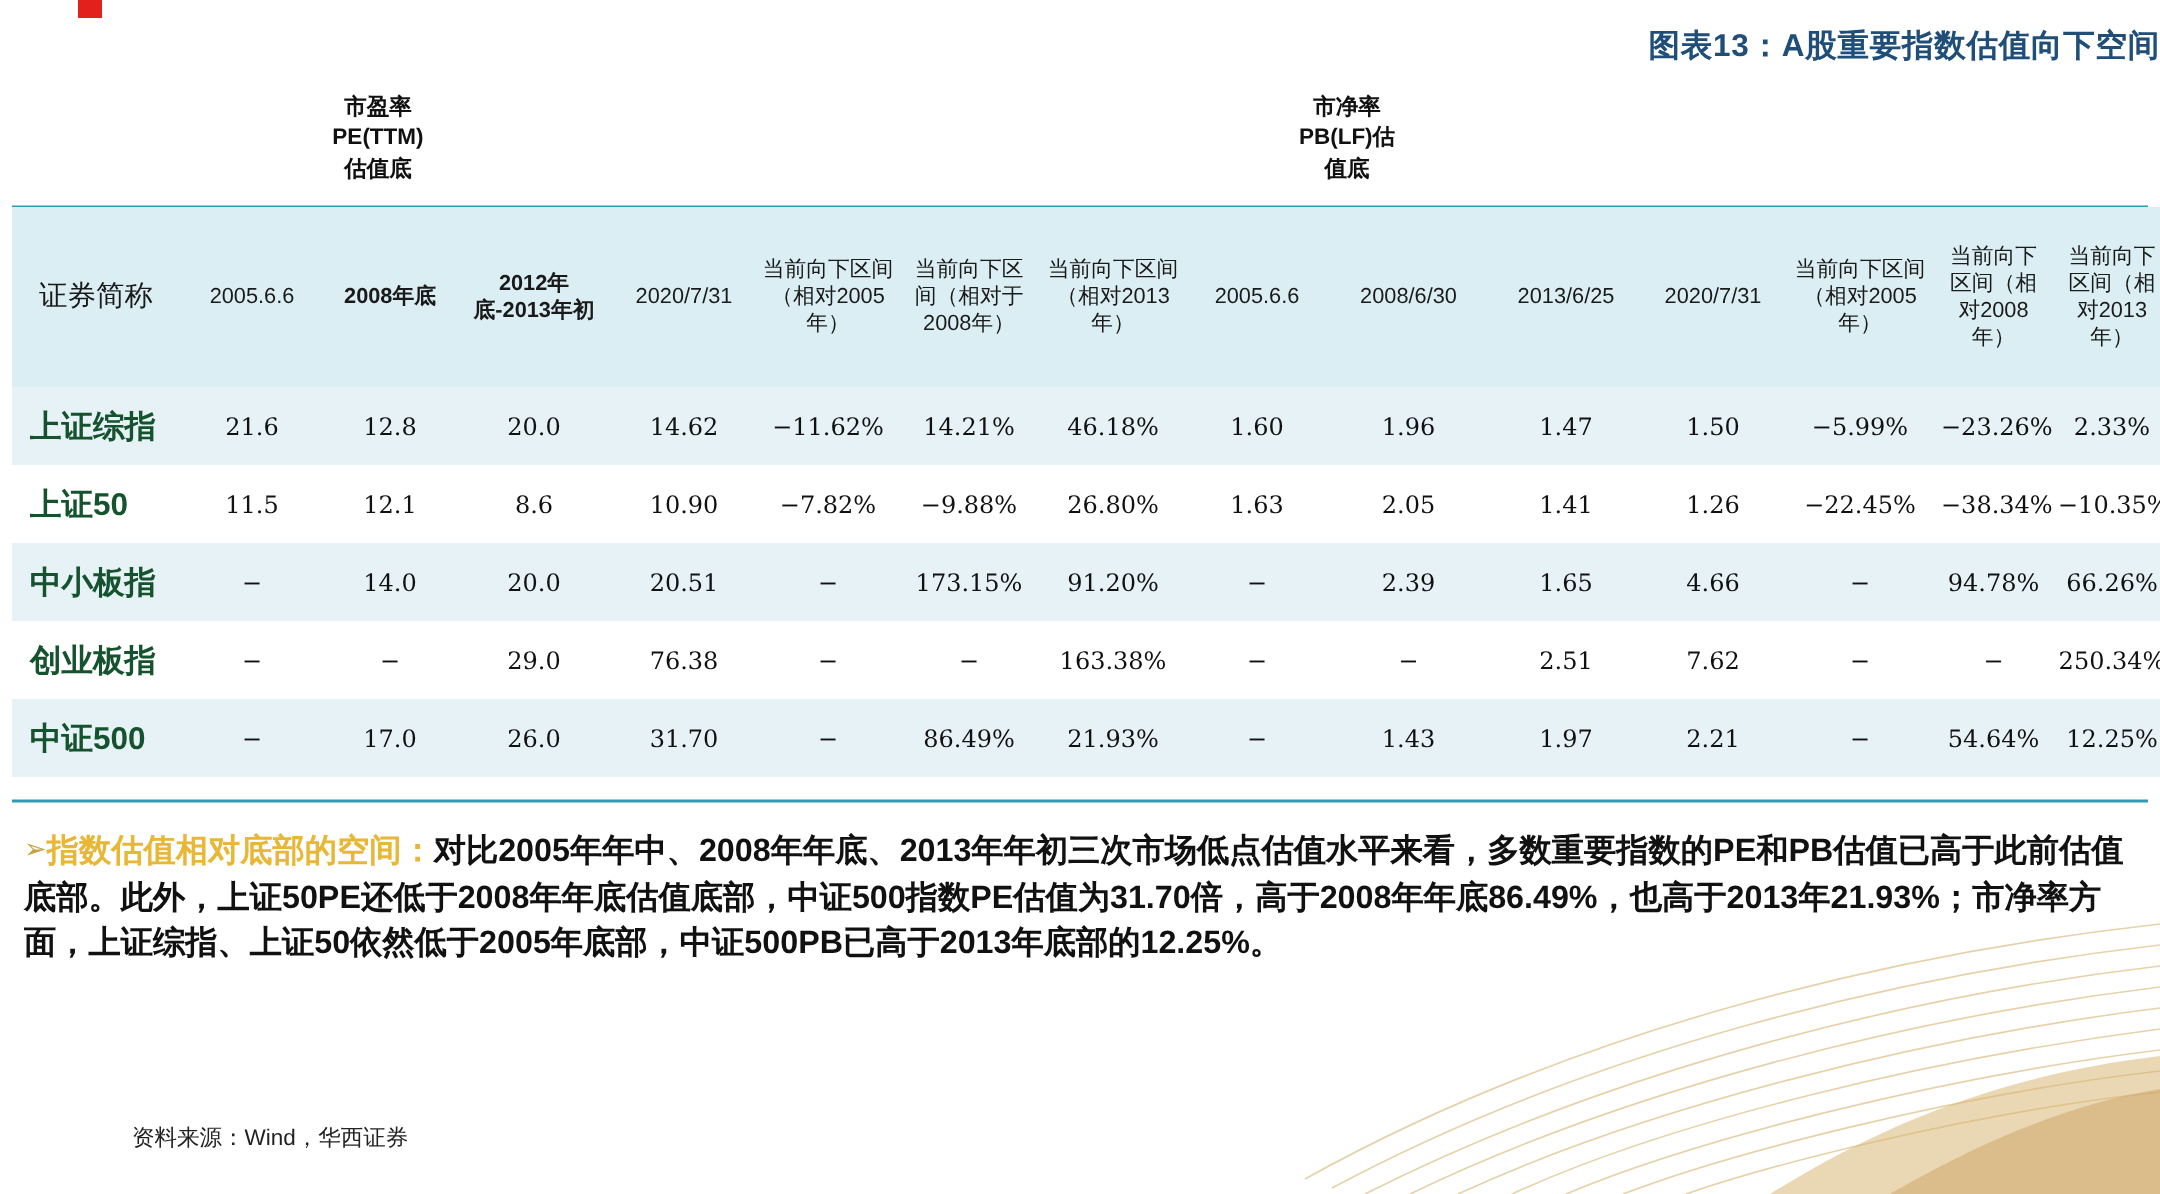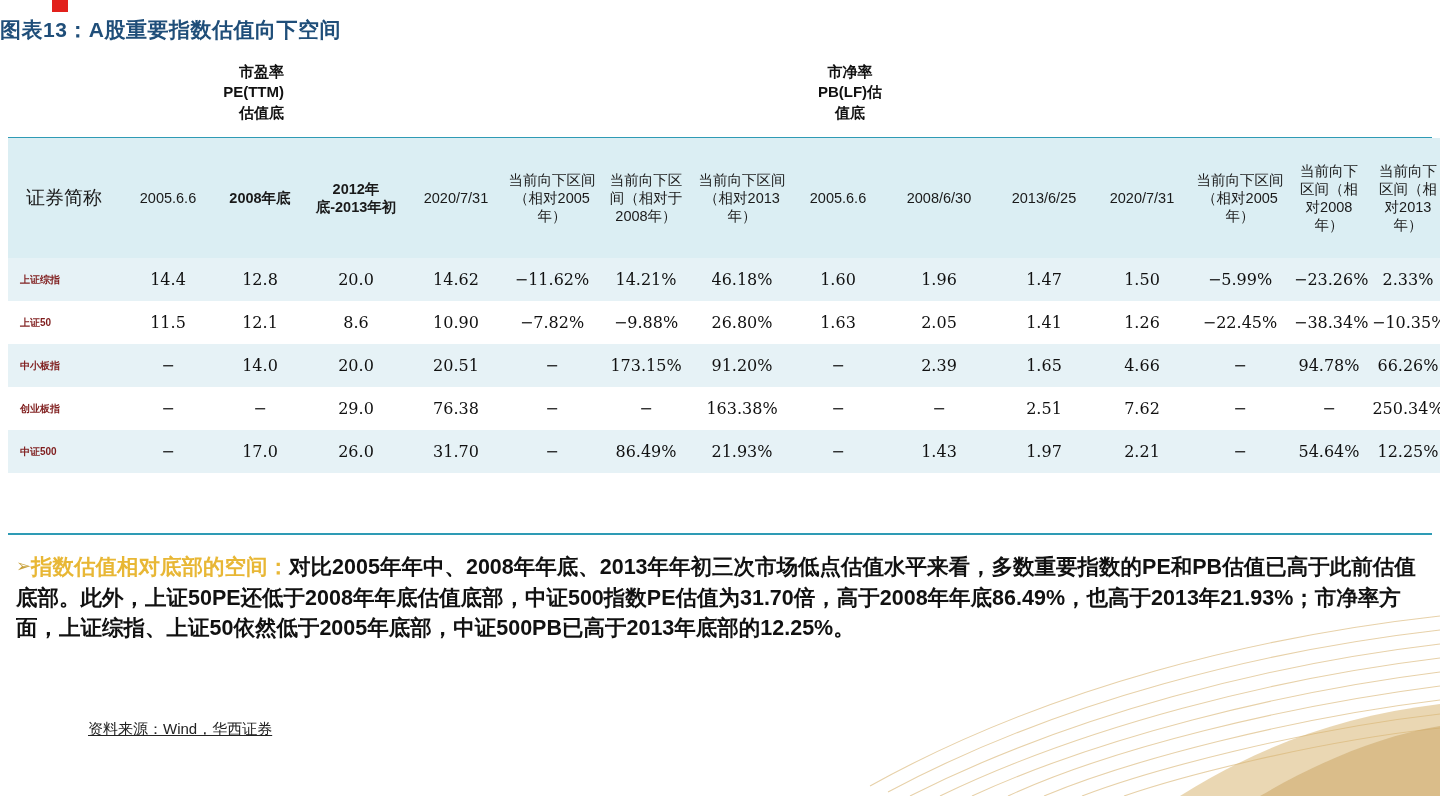"图表13：A股重要指数估值向下空间" .slide-title { text-align: left -> right }
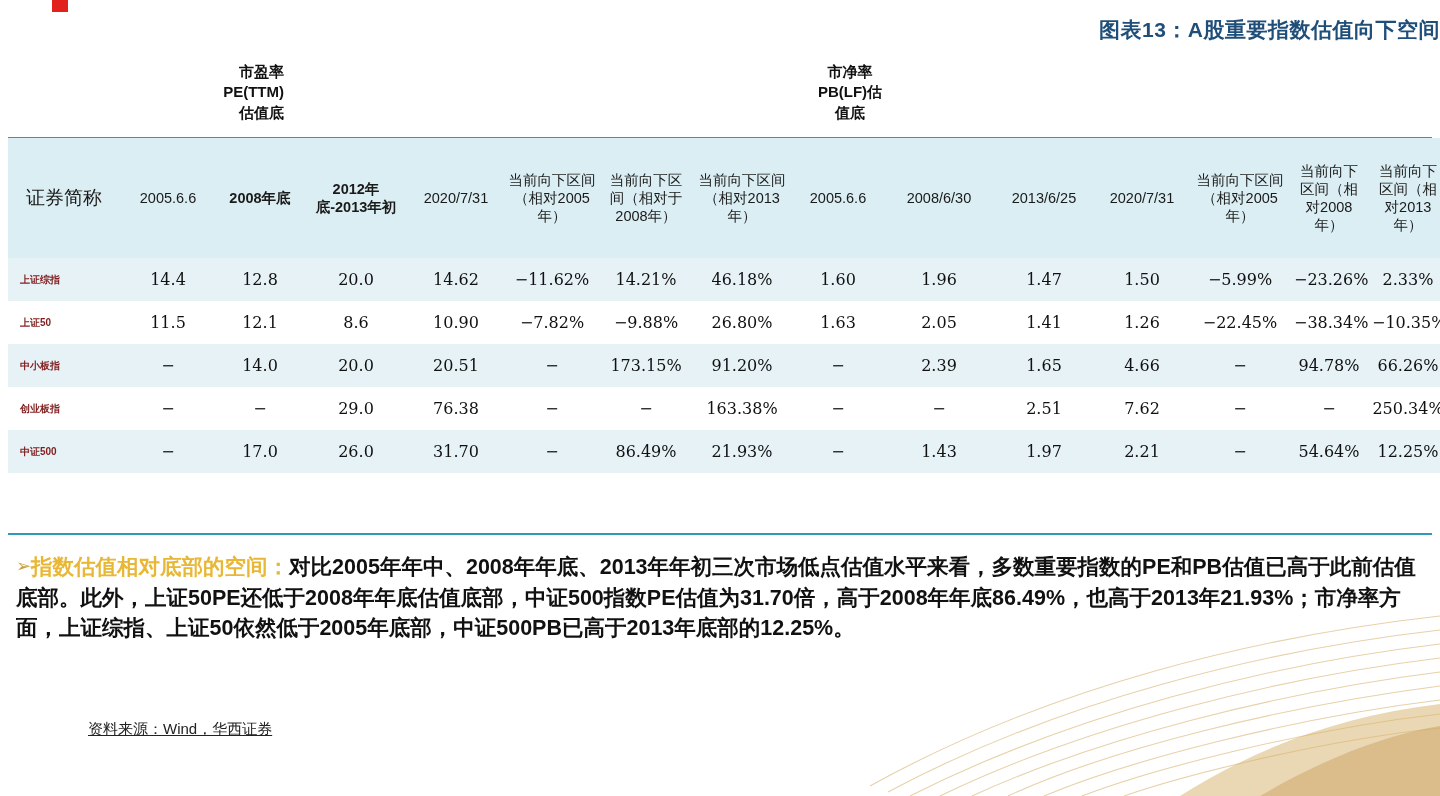"市盈率" #group-pe { left: 164px -> 192px; text-align: right -> none }
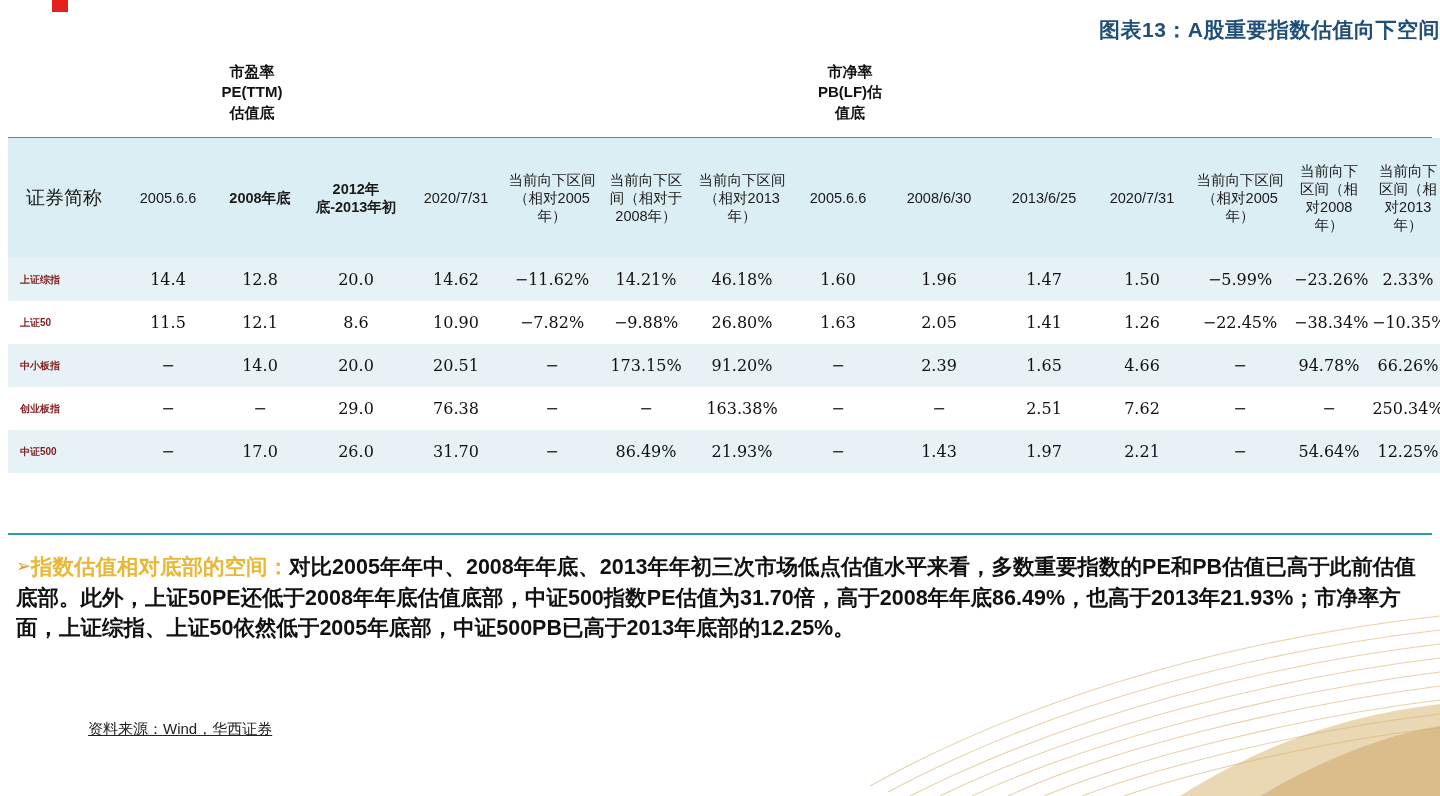"市净率" #group-pb { left: 790px -> 838px }
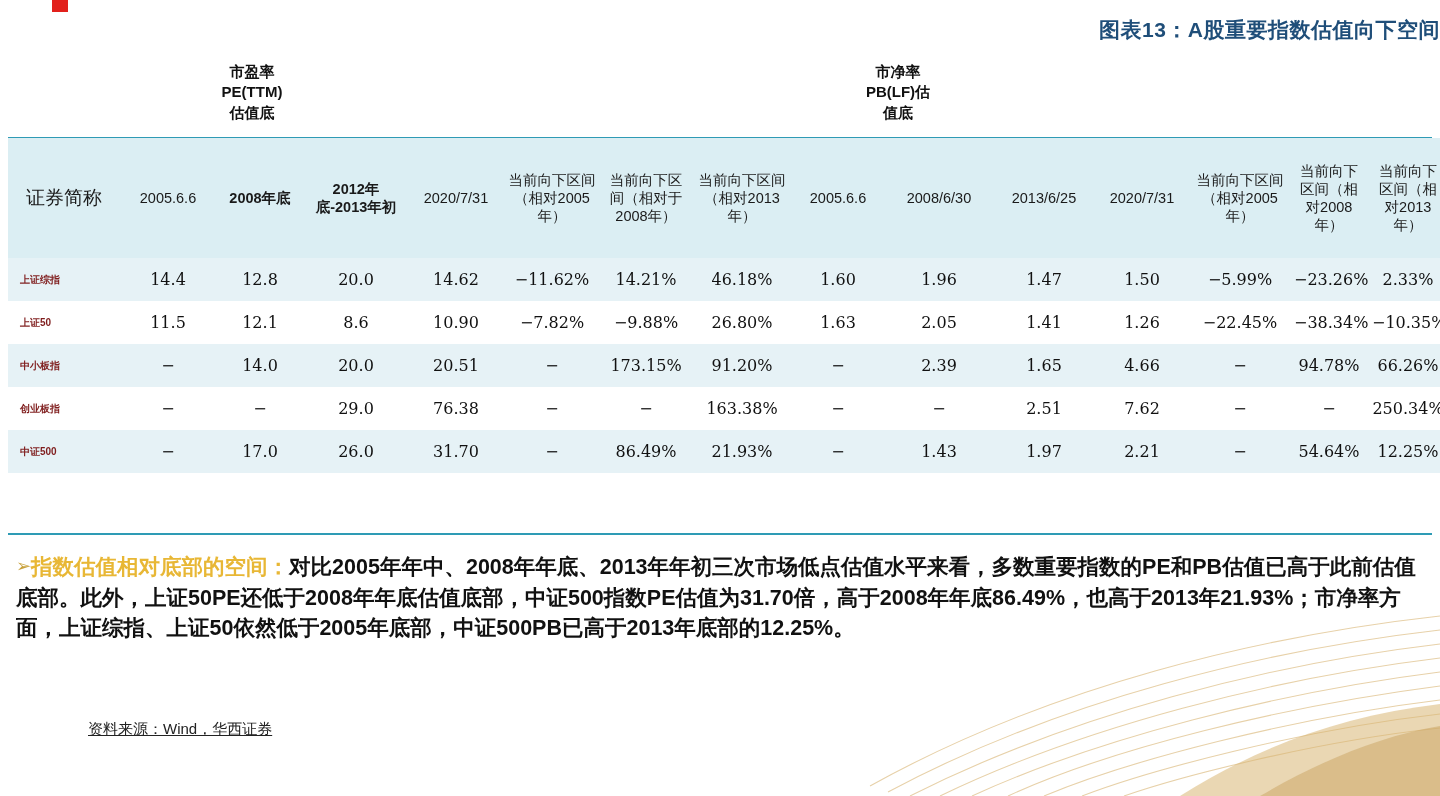"上证综指" table.val tbody td.name { color: #7f1d1d -> #14532d; font-size: 10px -> 21px }
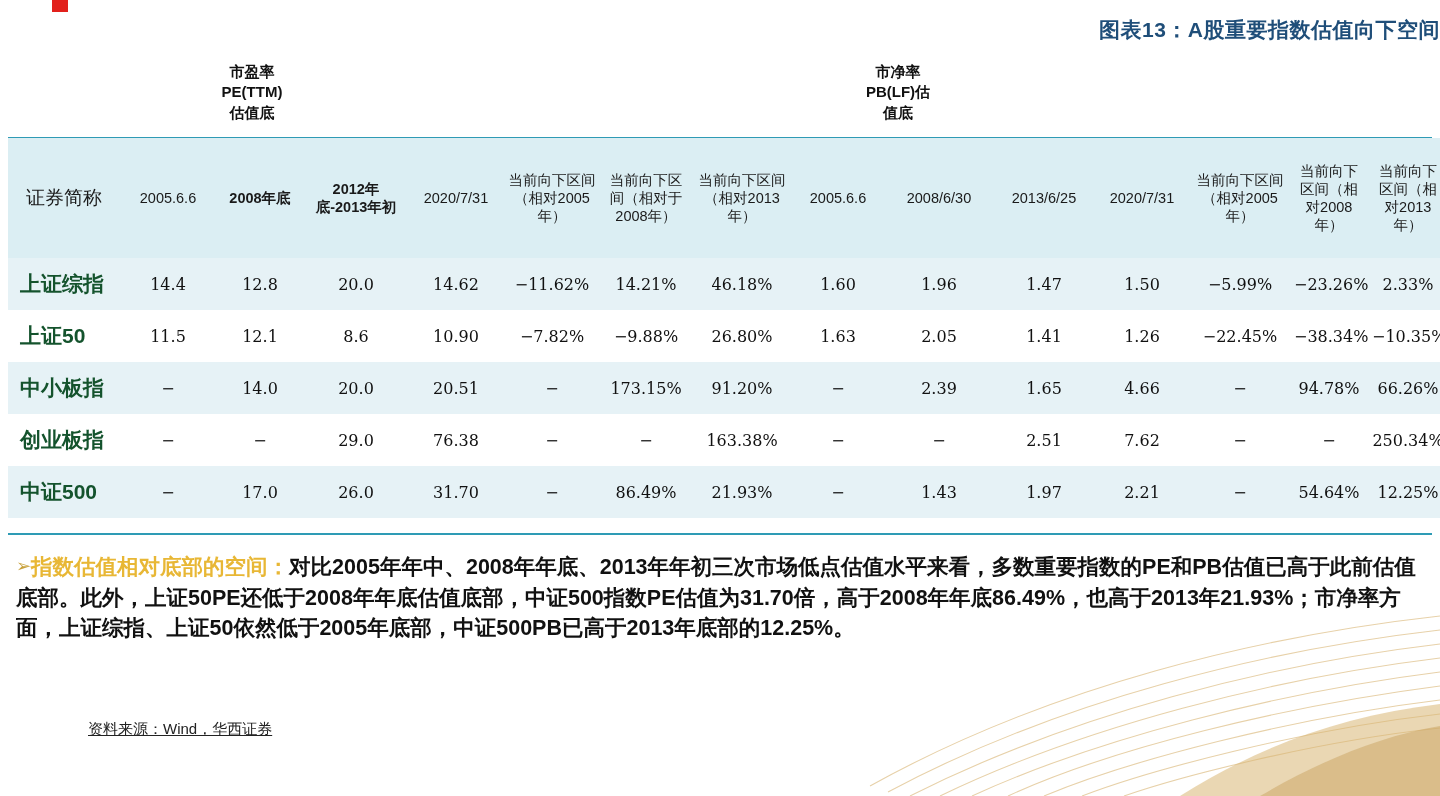"14.4" td { text: 14.4 -> 21.6 }
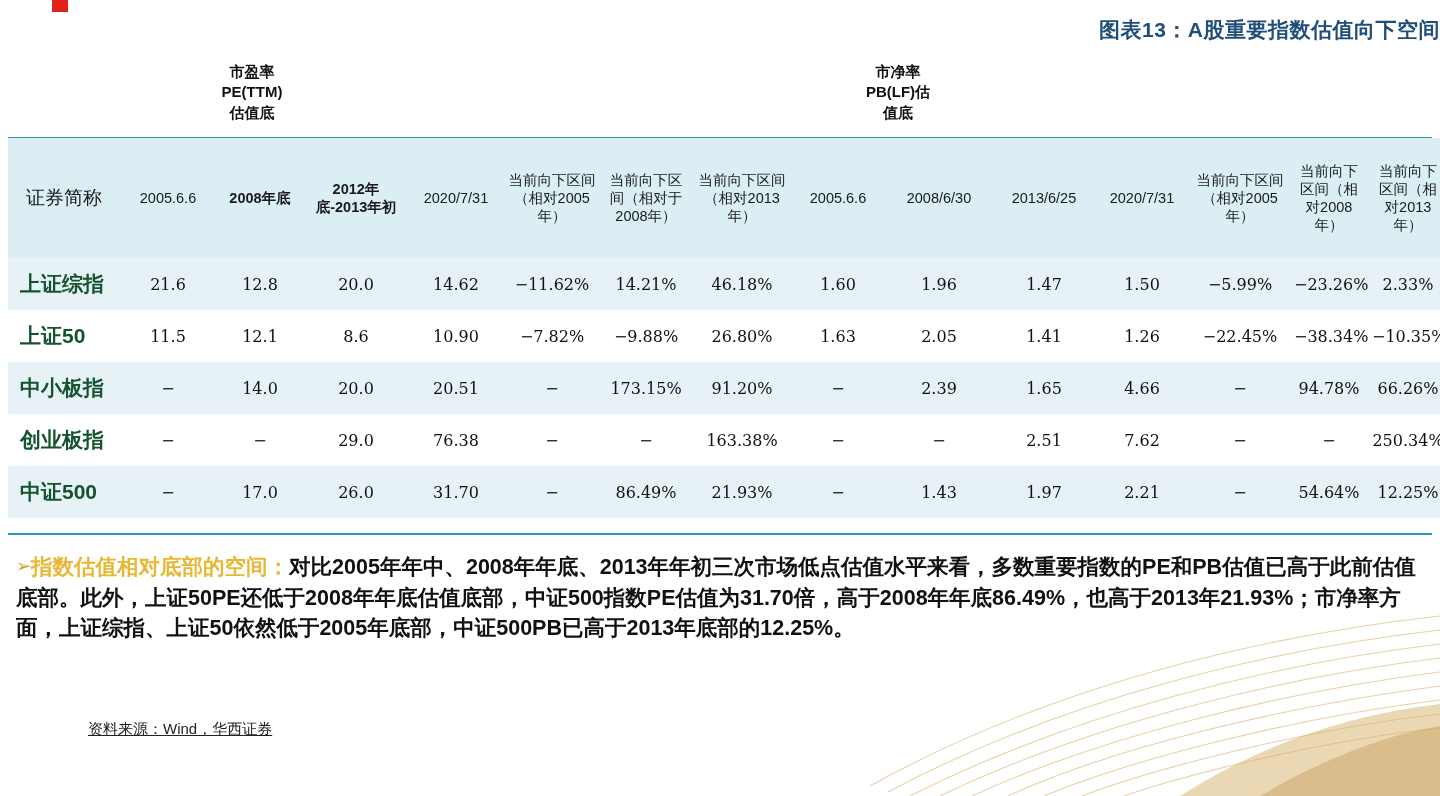"资料来源：Wind，华西证券" .source { text-decoration: underline -> none; top: 720px -> 749px }
